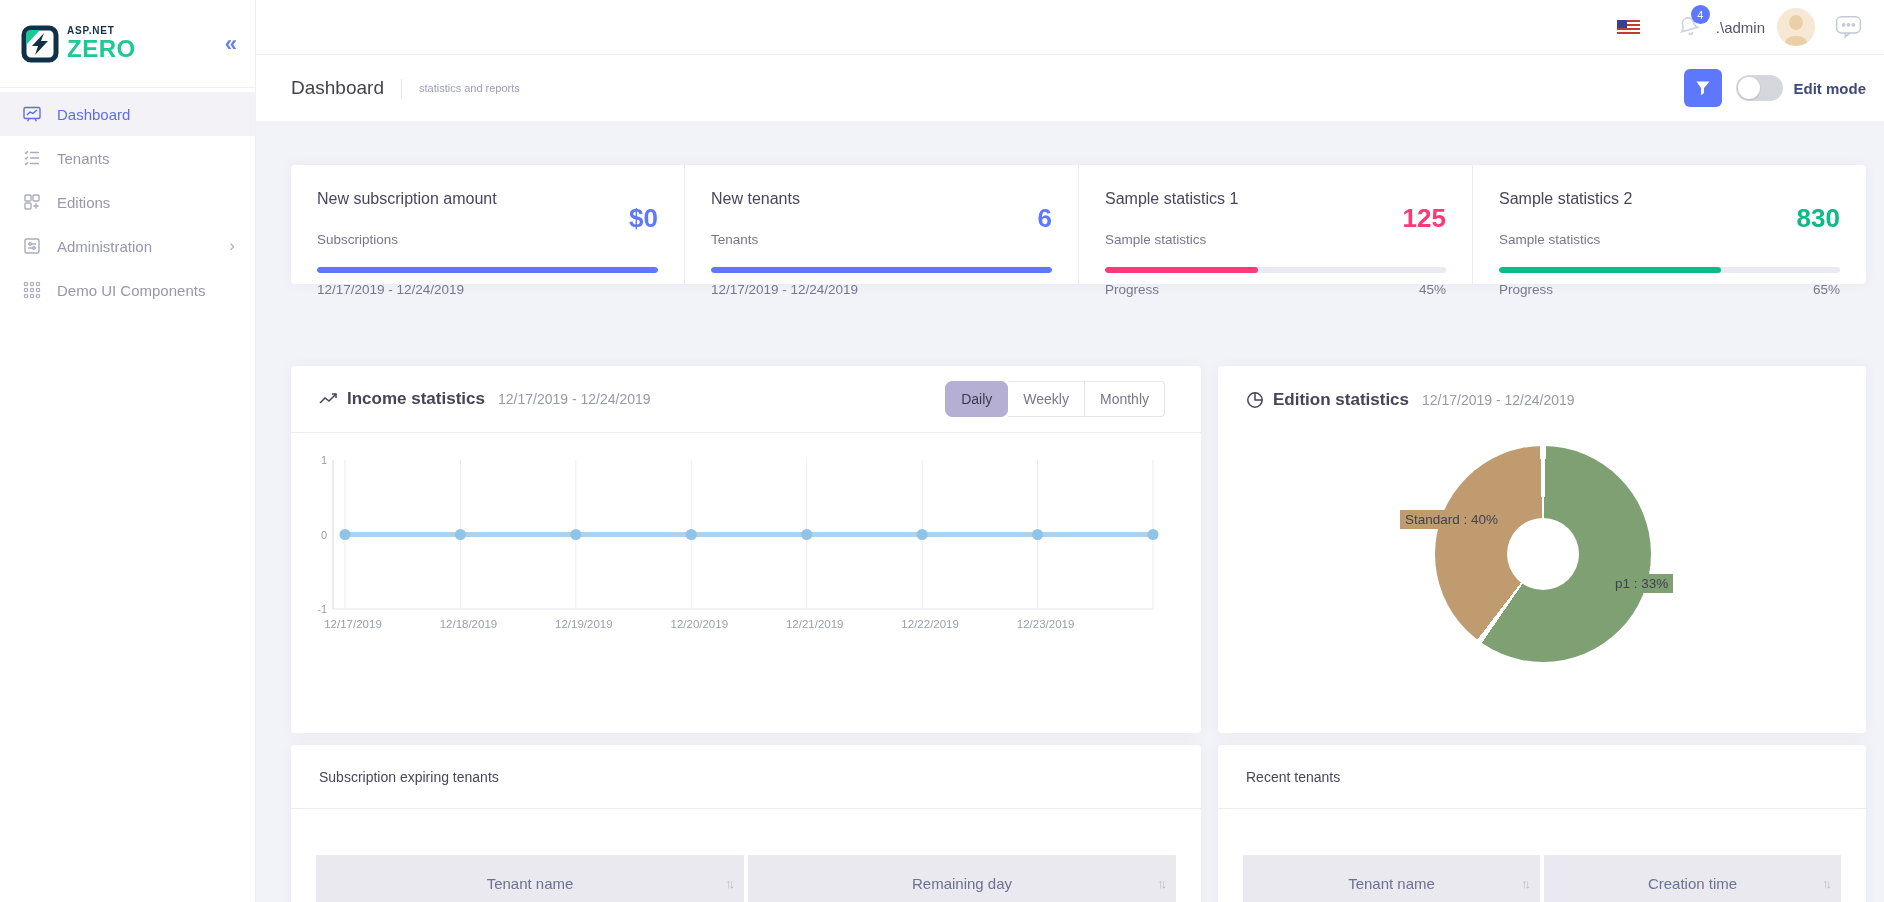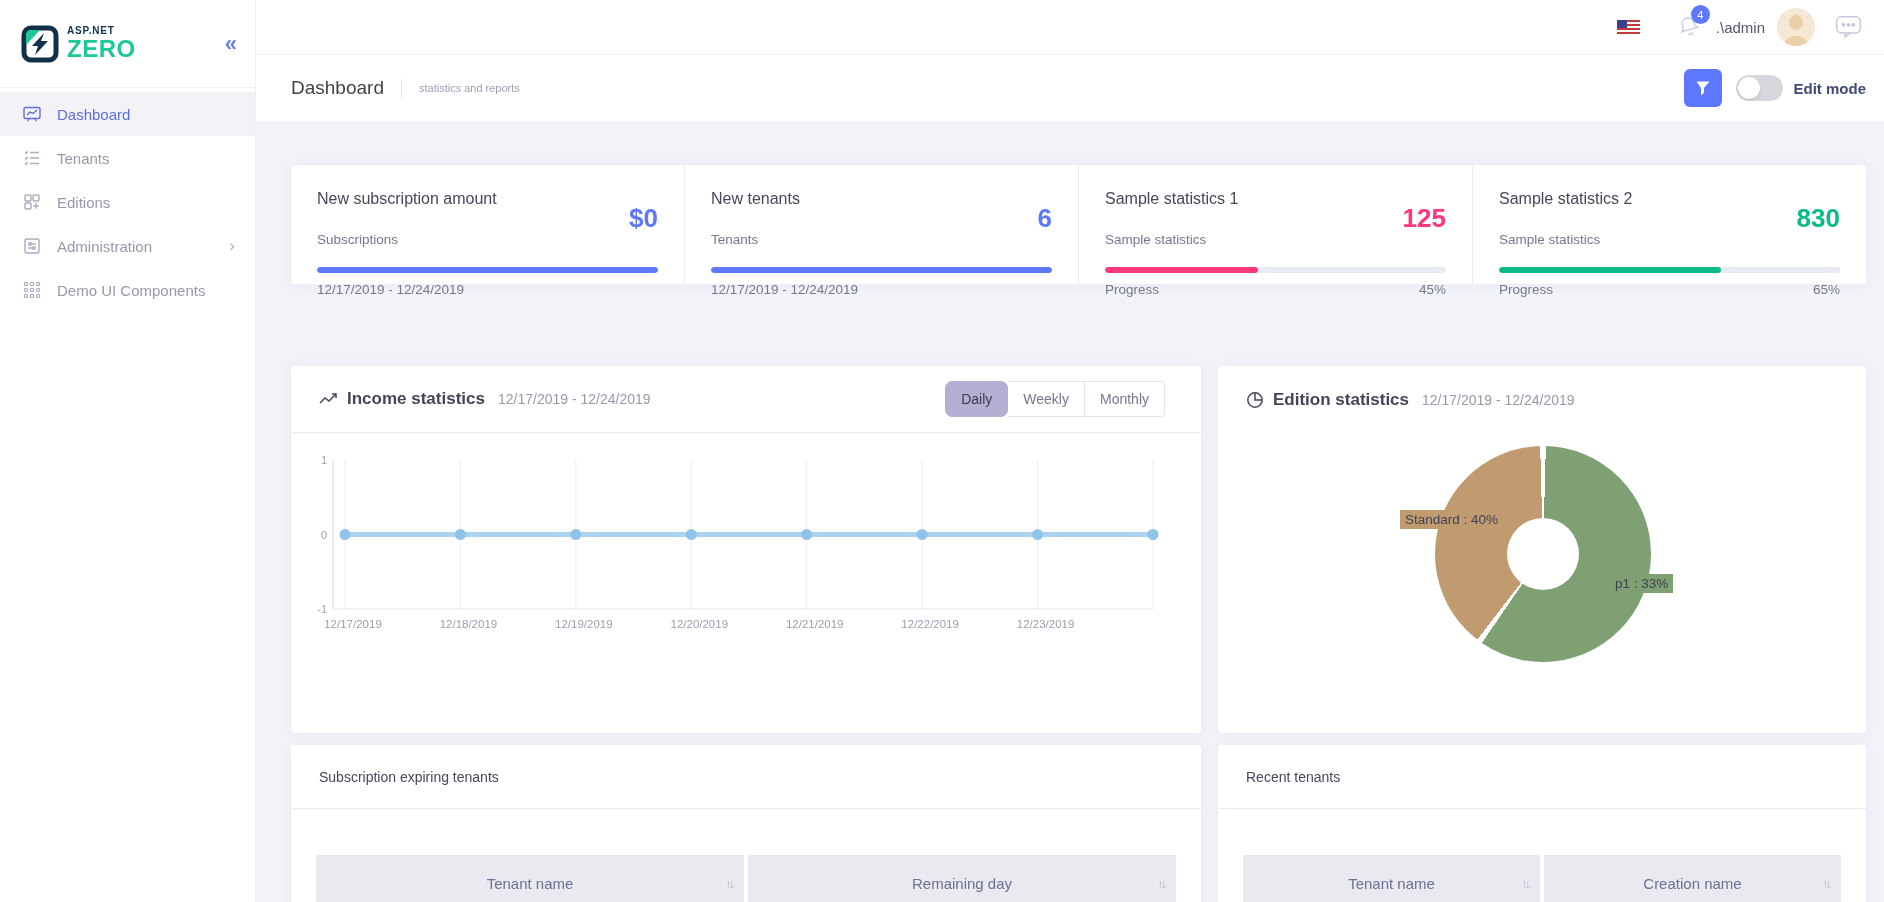"Creation name" span { text: name -> time }
